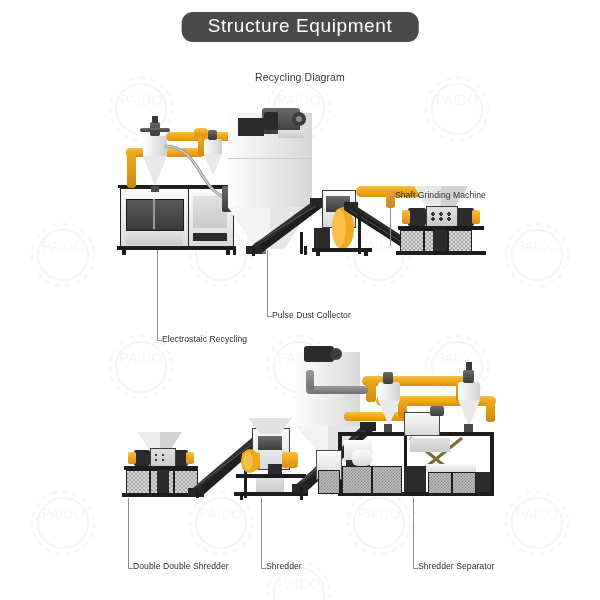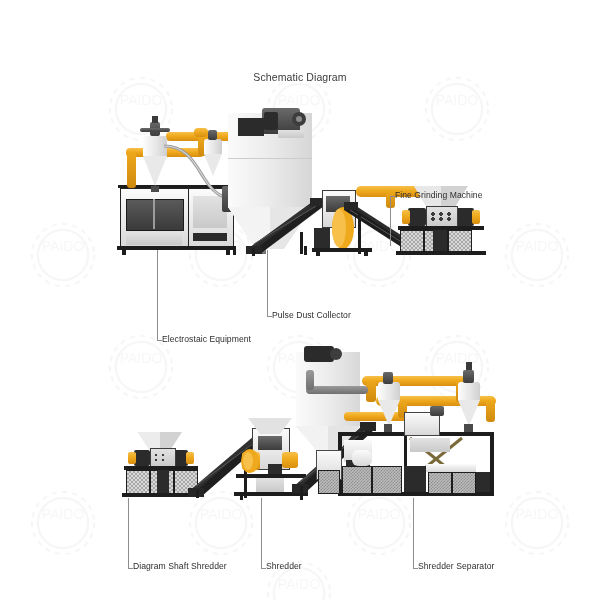"Structure Equipment" div.title-banner { html: none -> <div> <span>Structure Equipment</span> </div> }
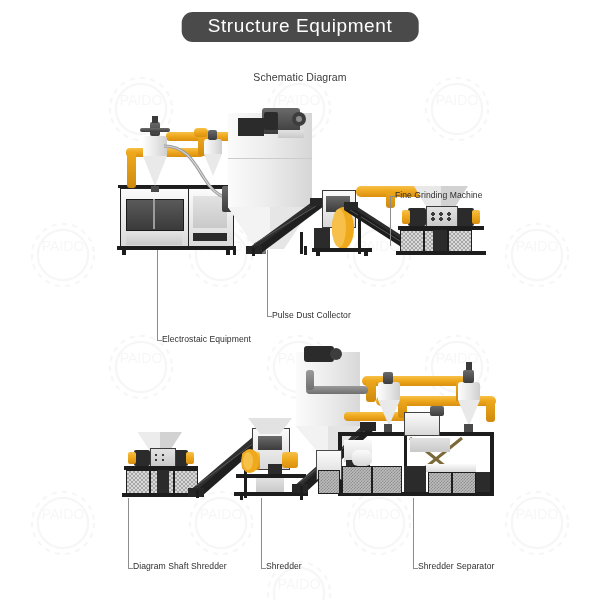"Schematic Diagram" div.subtitle2 { text: Schematic -> Recycling }
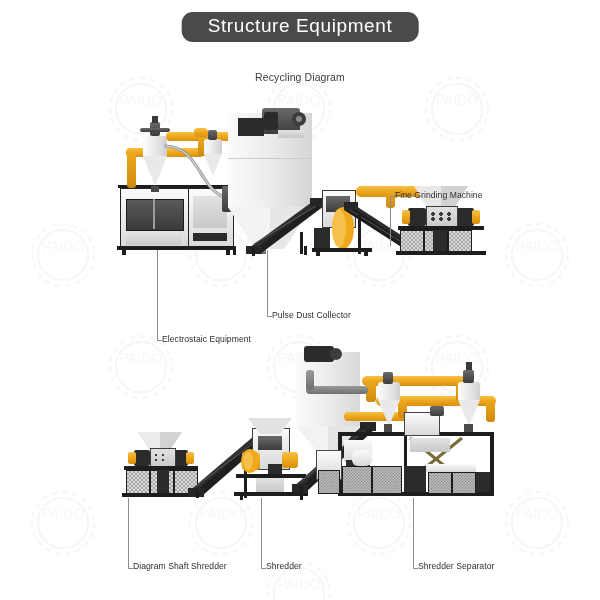"Fine Grinding Machine" div.ctext { text: Fine -> Shaft }
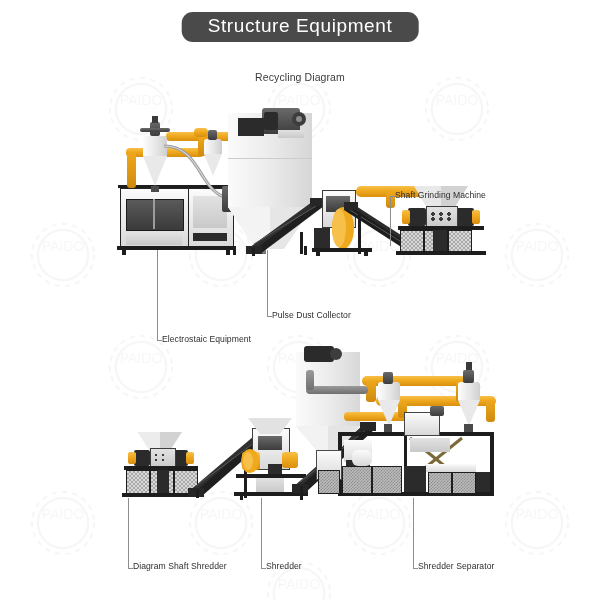"Electrostaic Equipment" div.ctext { text: Equipment -> Recycling }
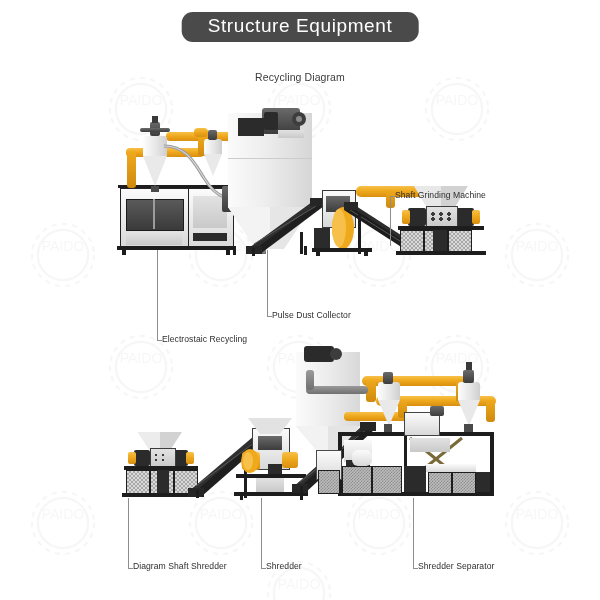"Diagram Shaft Shredder" div.ctext { text: Diagram Shaft -> Double Double }
